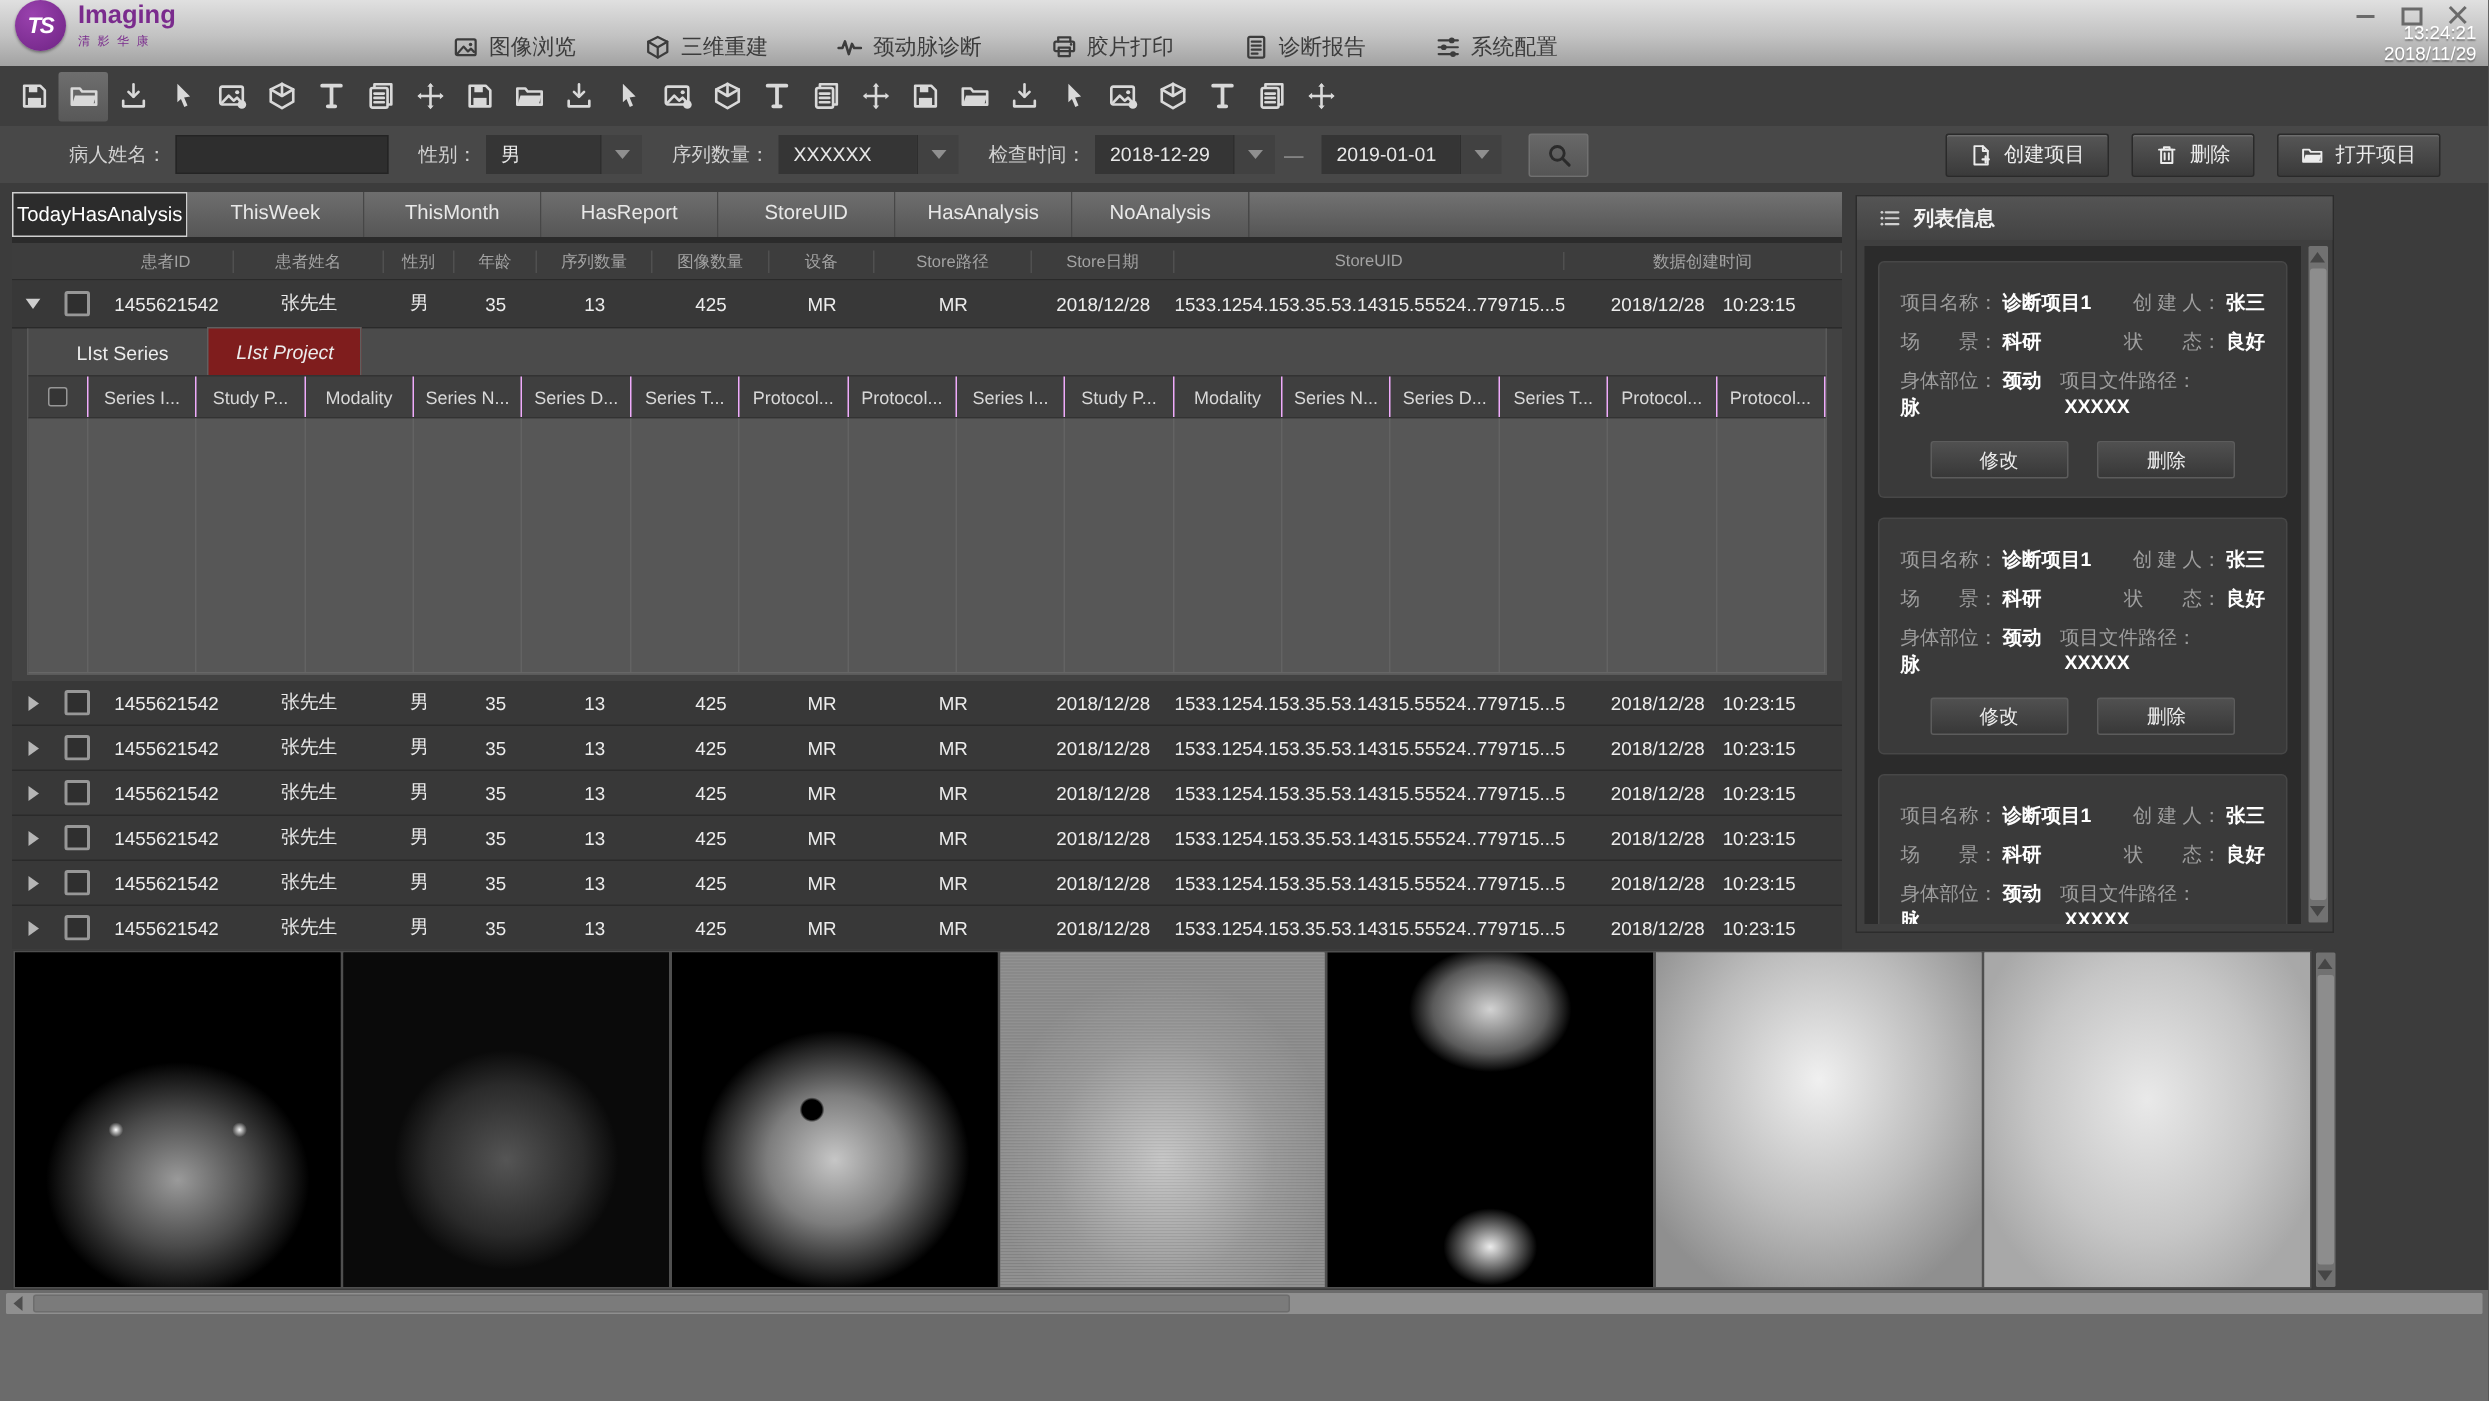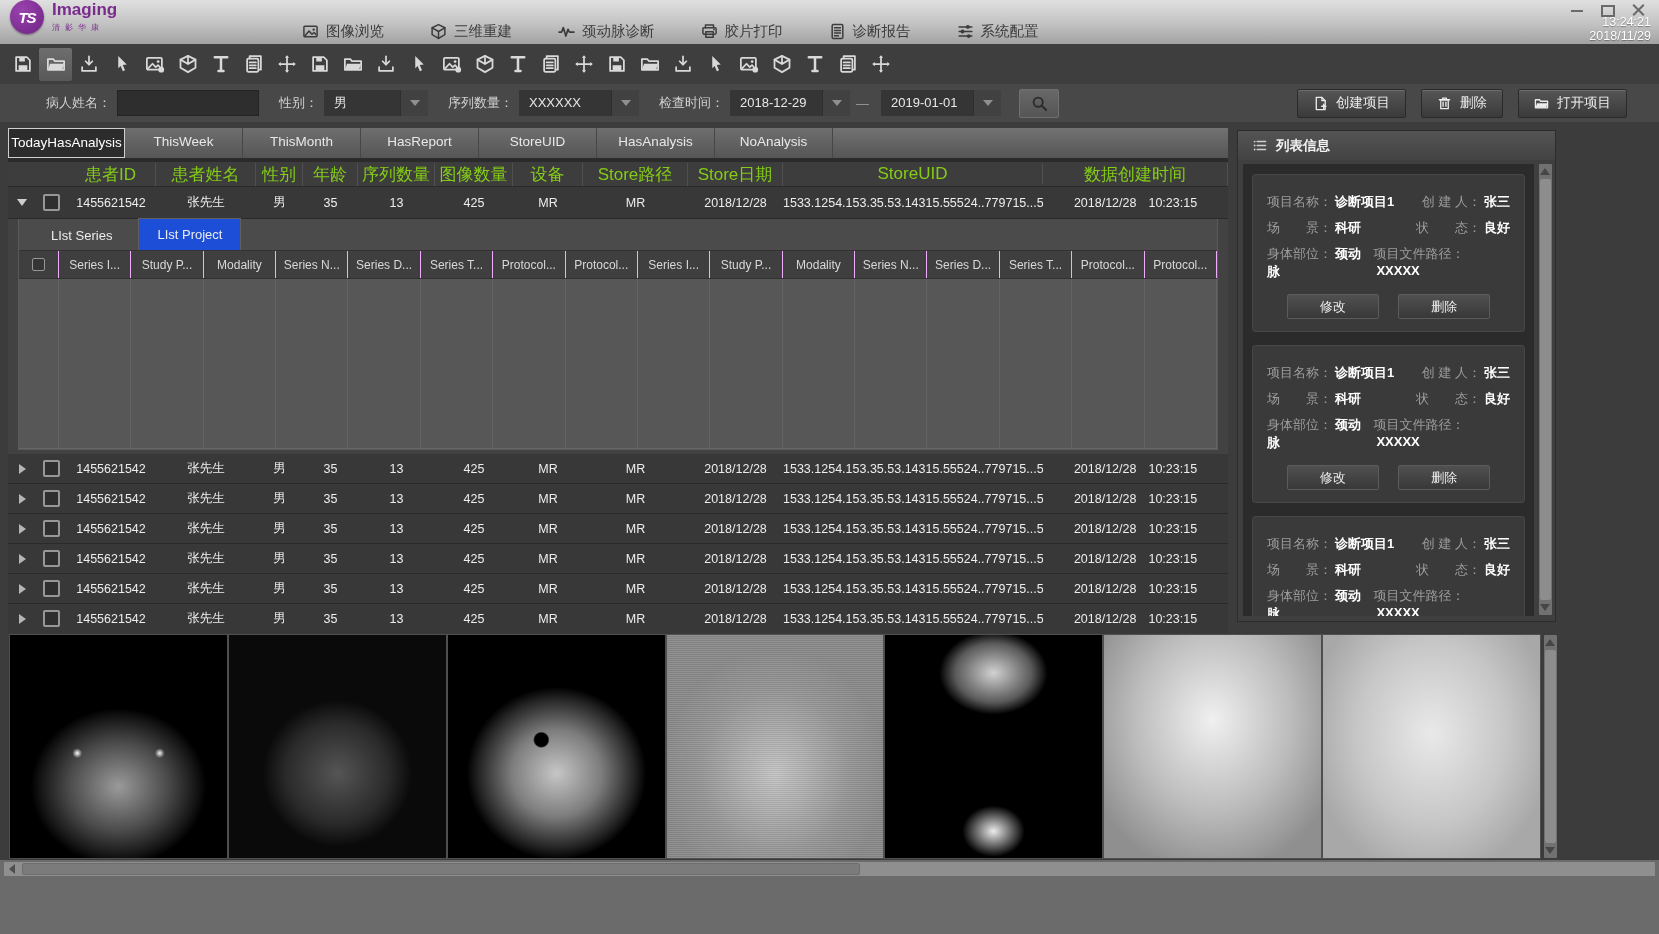"患者ID" .grid-head { color: #84cc16 -> #a3a3a3; font-size: 17px -> 11px }
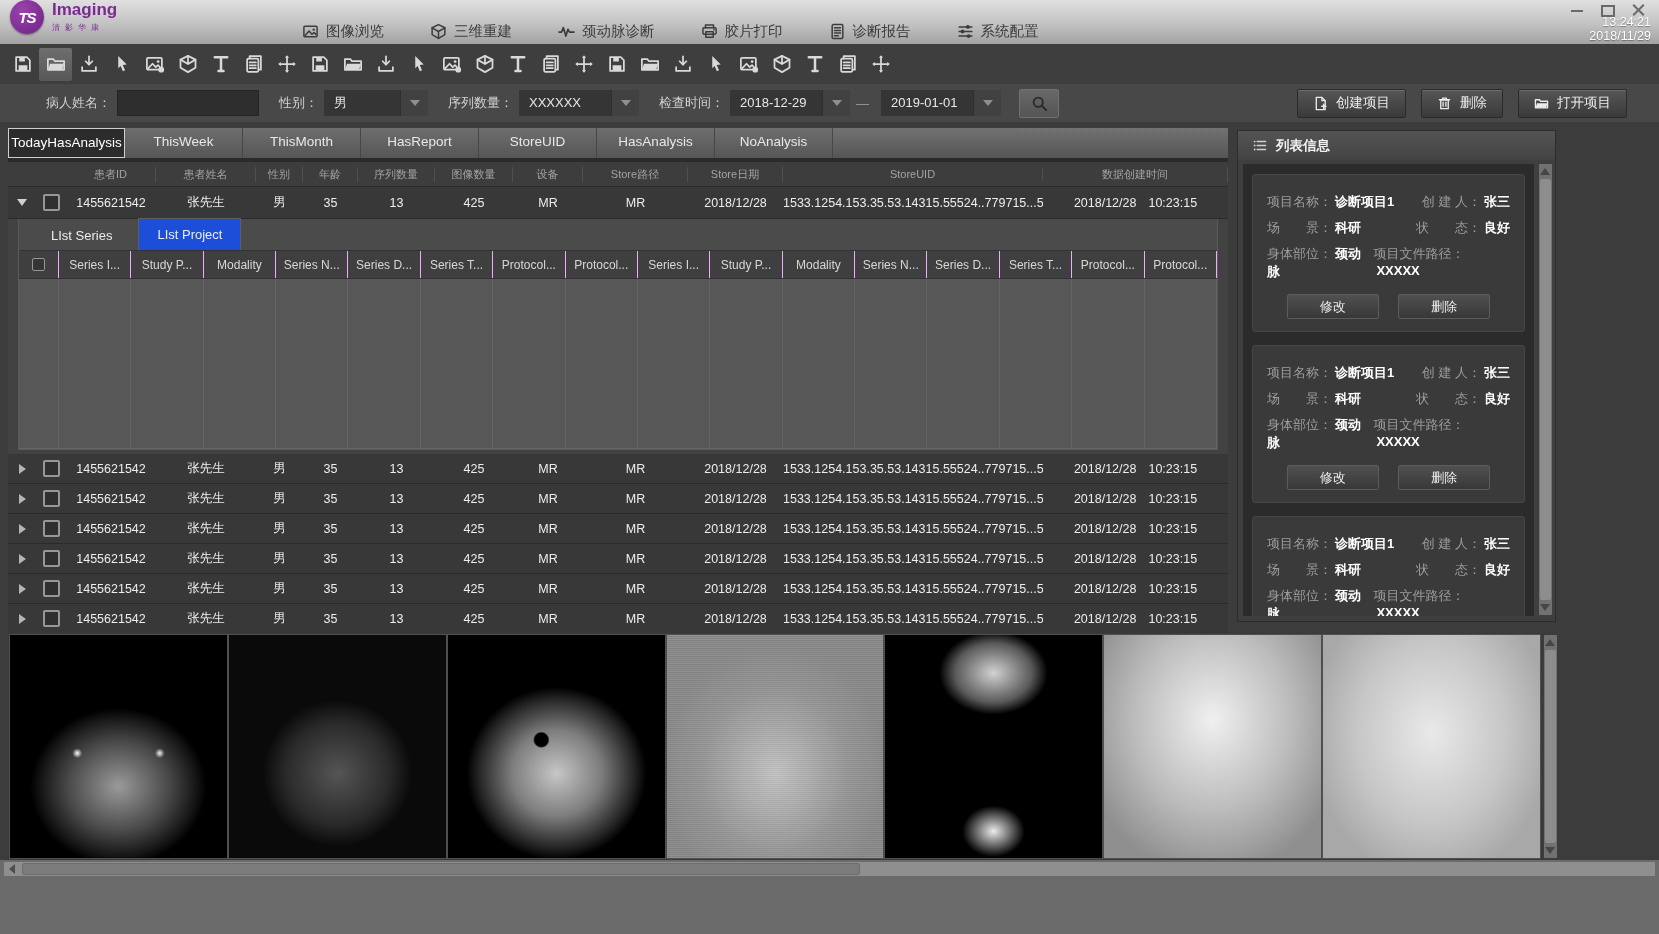"LIst Project" .subtab.boxed { background: #1d4ed8 -> #7f1d1d; font-style: none -> italic }
